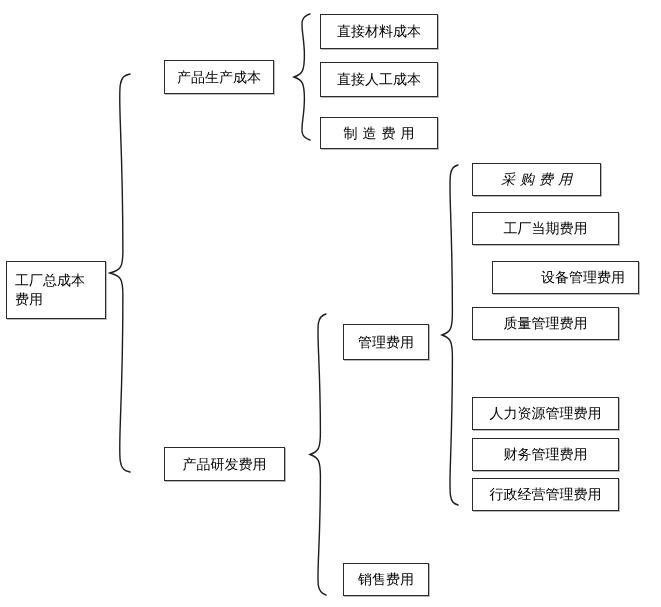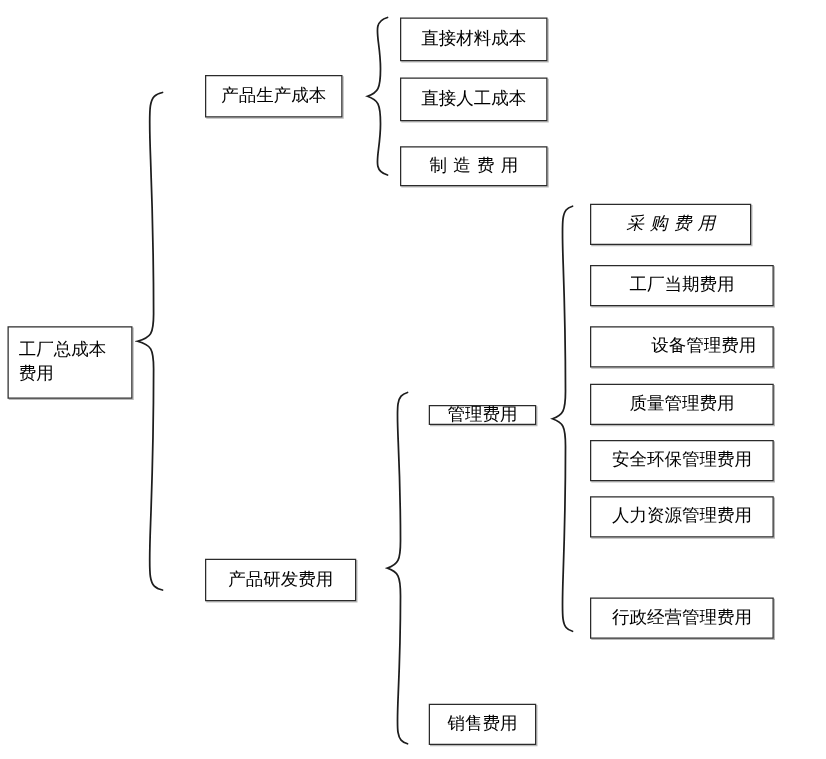"设备管理费用" div.node { left: 472px -> 492px }
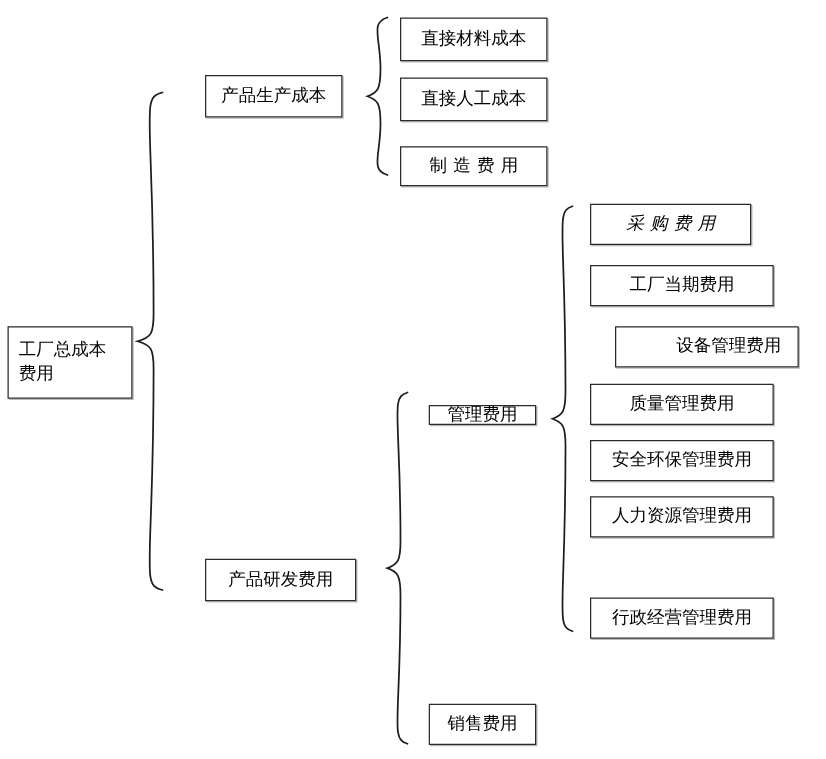"管理费用" div.node { height: 16px -> 36px }
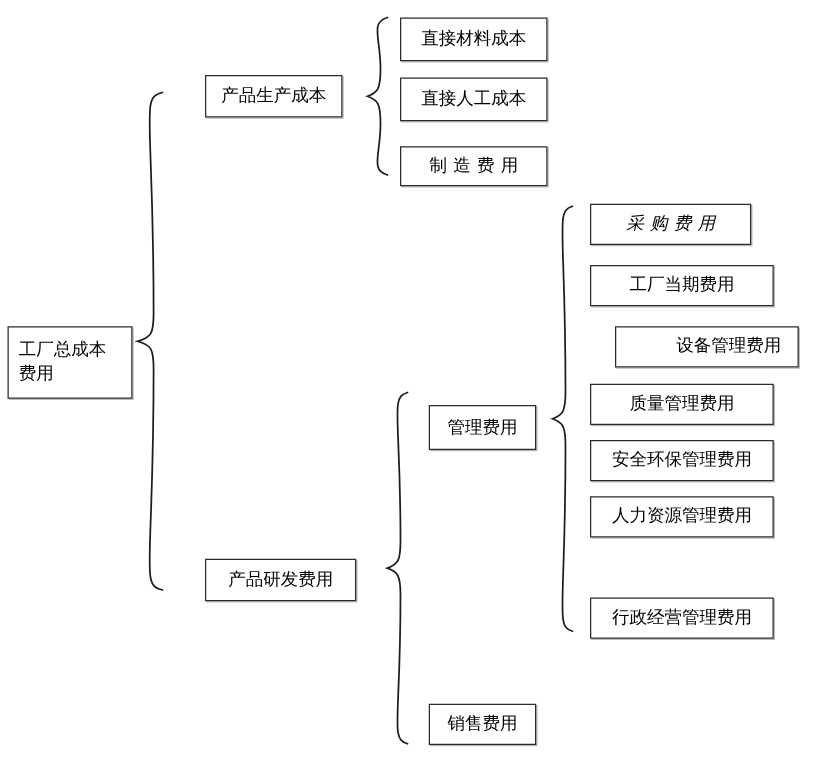"安全环保管理费用" div.node { html: <div>安全环保管理费用</div> -> none }
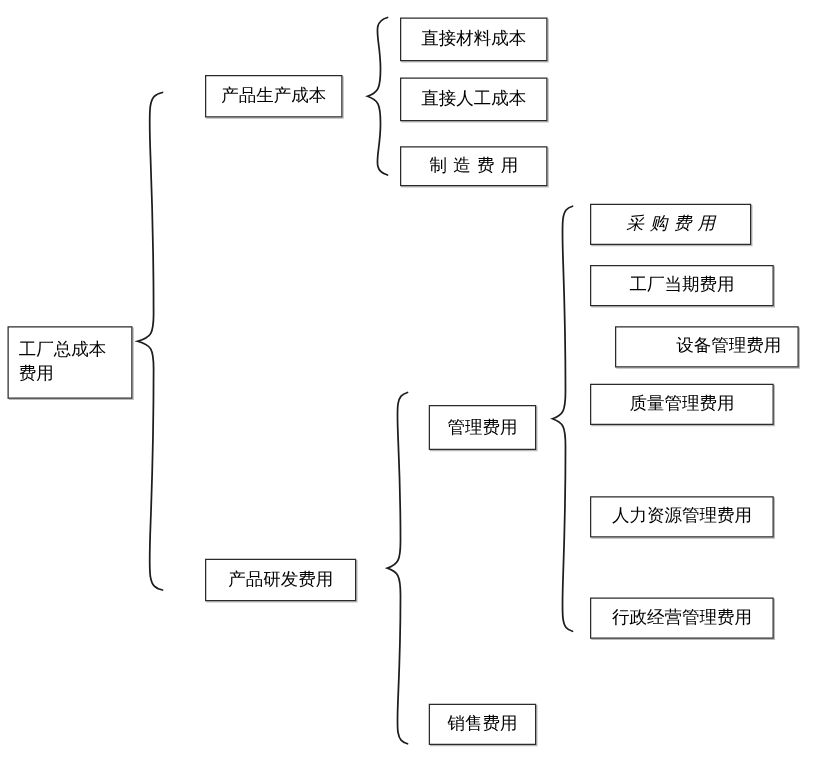"财务管理费用" div.node { html: none -> <div>财务管理费用</div> }
